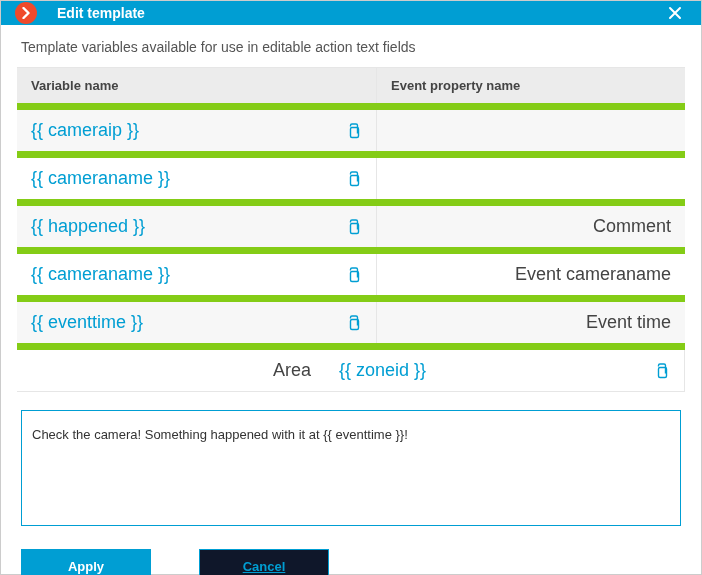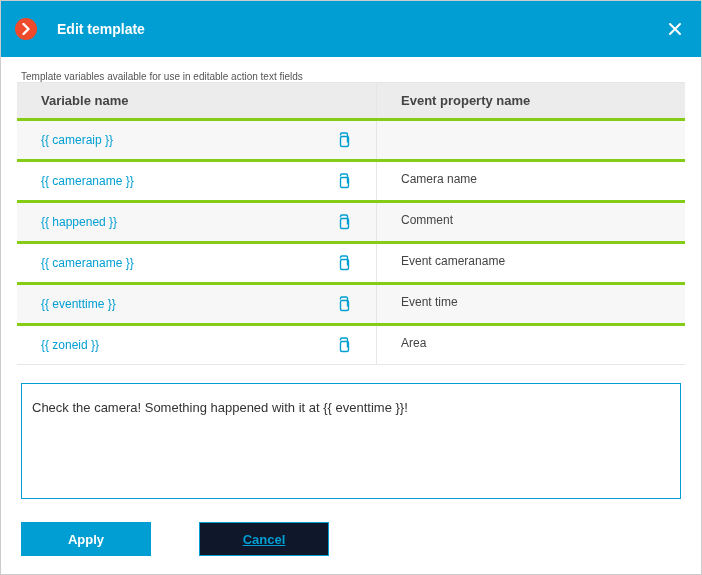"Template variables available for use" .desc { font-size: 10px -> 14px; margin-bottom: none -> 12px }
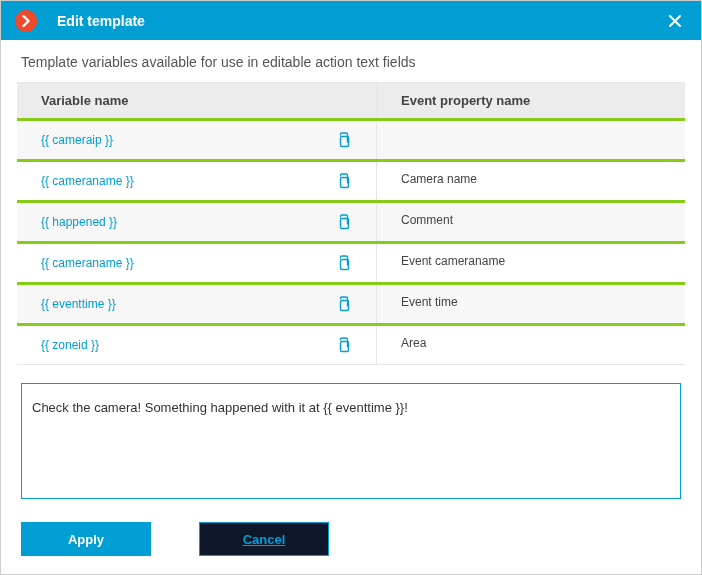"Variable name" .thead .cell, .row .cell { padding: 10px 24px -> 10px 14px }
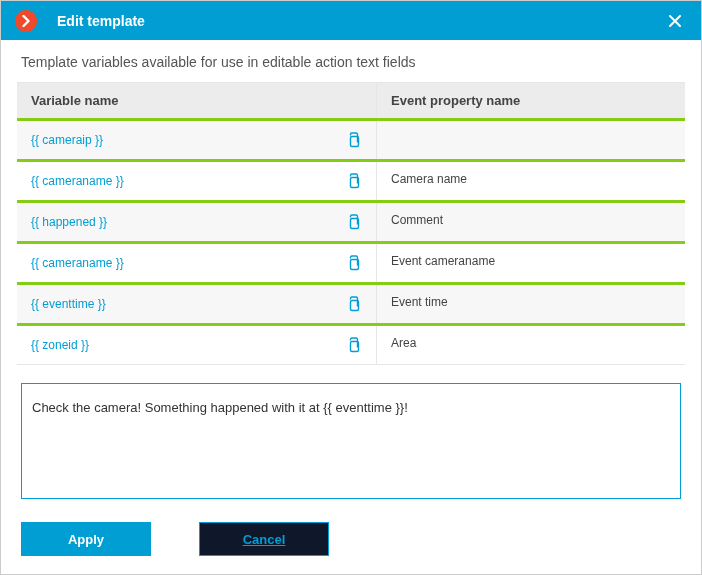"{{ cameraip }}" .tbody .row { border-top: 3px solid #84cc16 -> 7px solid #84cc16; font-size: 12px -> 18px; text-align: none -> right }
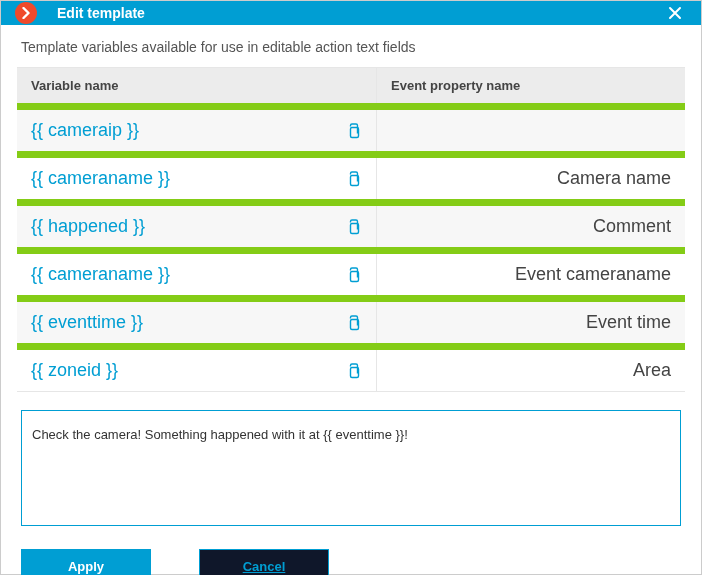"Camera name" div.cell { html: <div>Camera name</div> -> none }
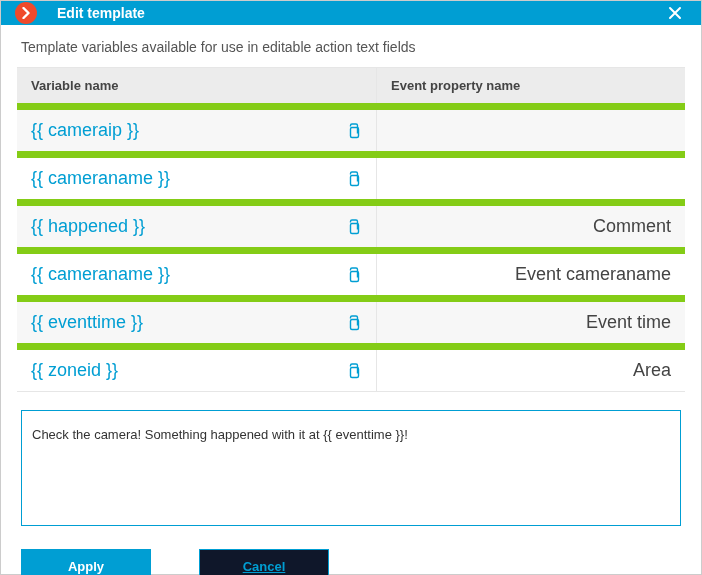"{{ zoneid }}" div.cell { order: before "Area" -> after "Area" }
